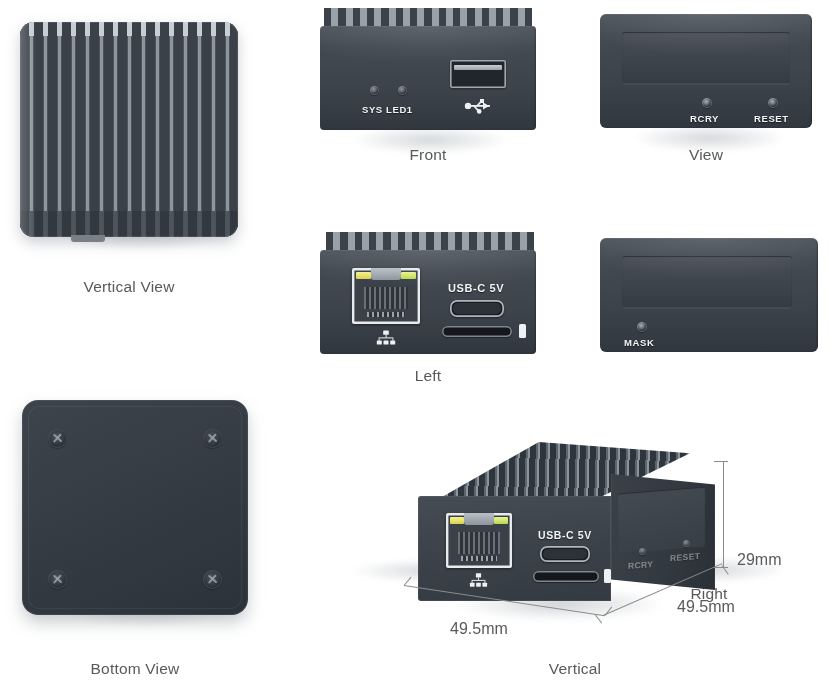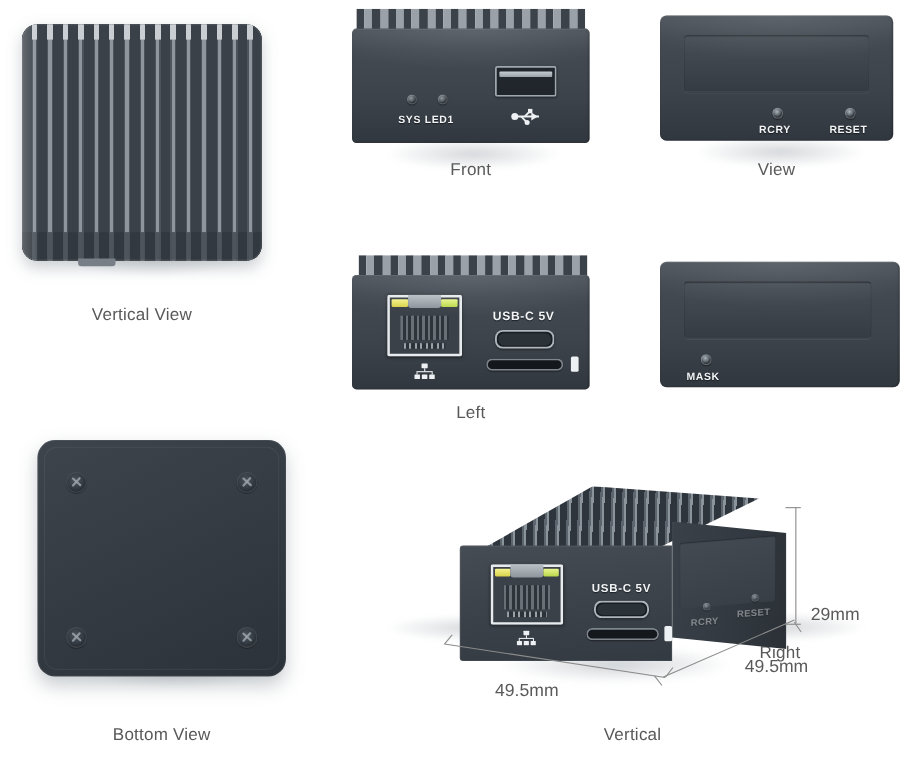"Bottom View" div.panel { left: 16px -> 4px }
